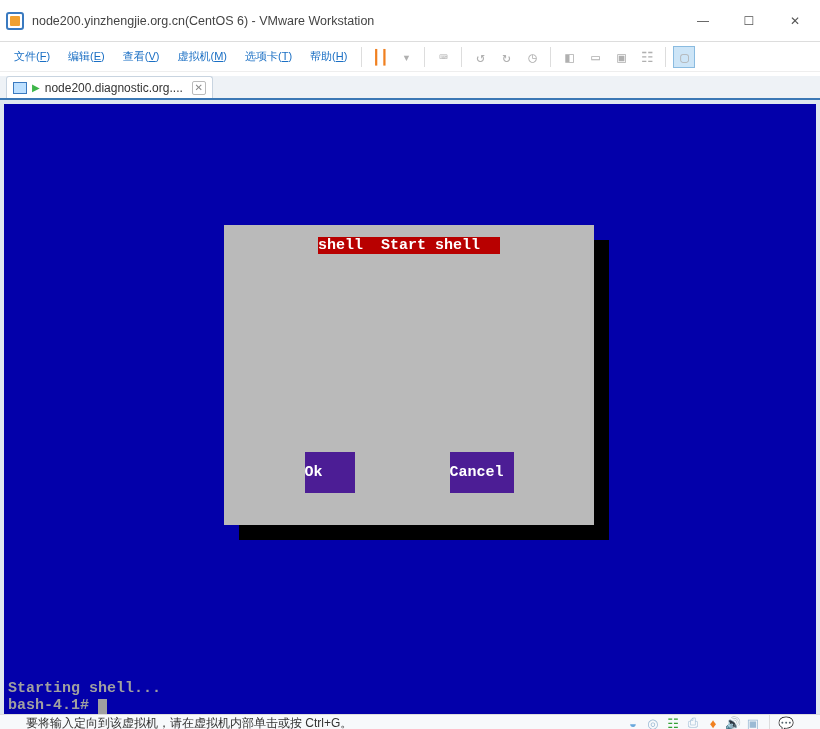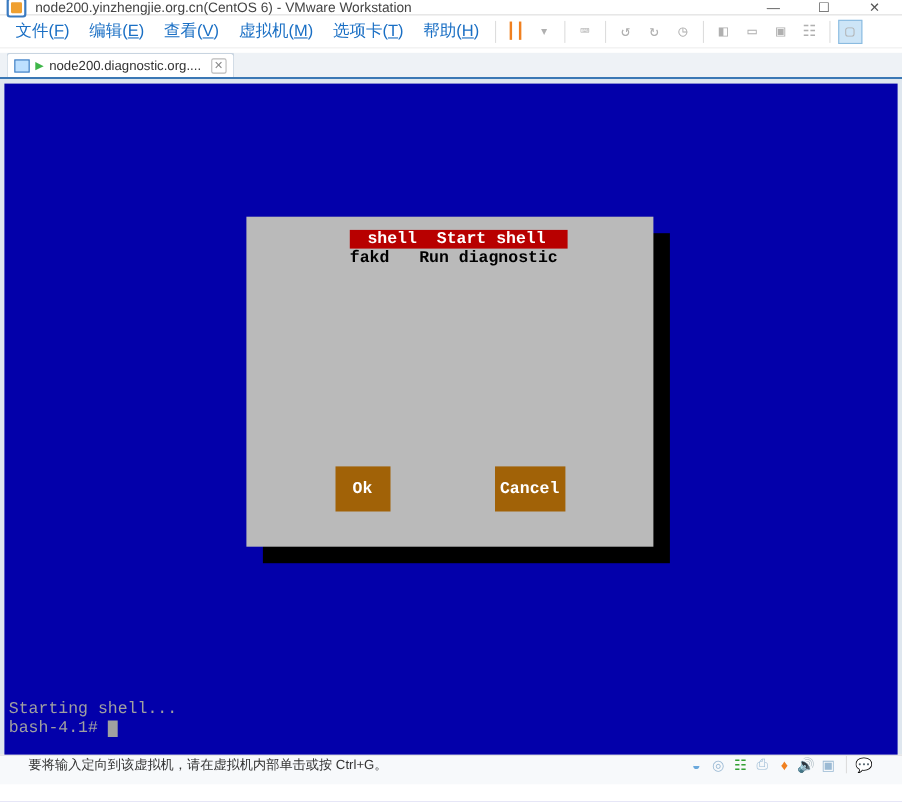"node200.yinzhengjie.org.cn(CentOS 6) -" .win-titlebar { height: 14px -> 42px }
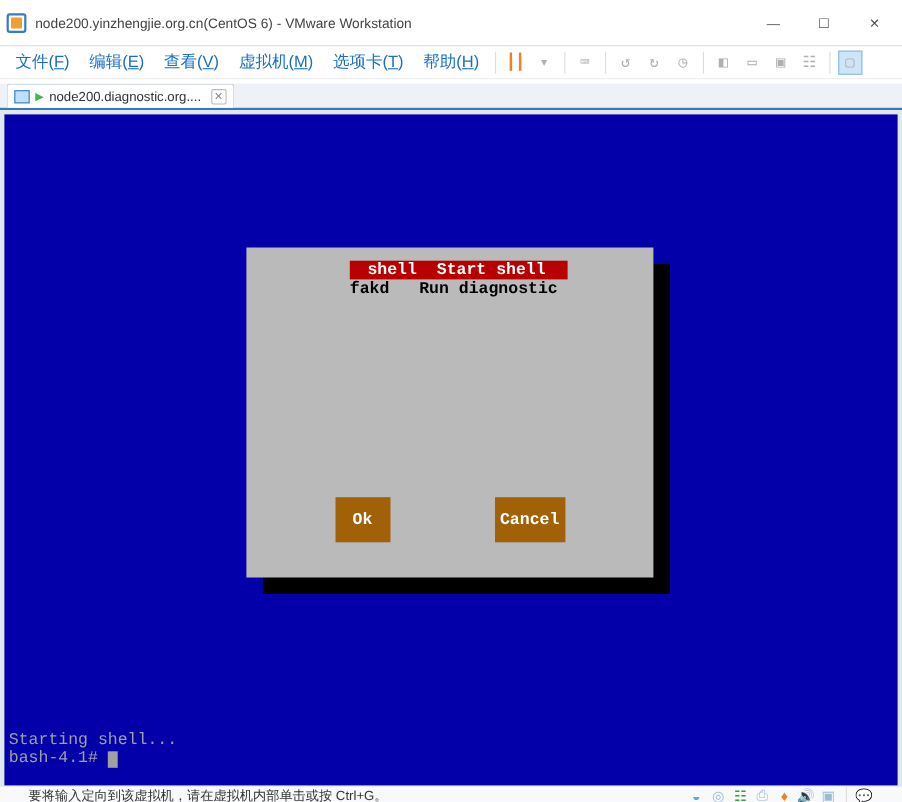"文件(F)" .menu-item { font-size: 15px -> 11px }
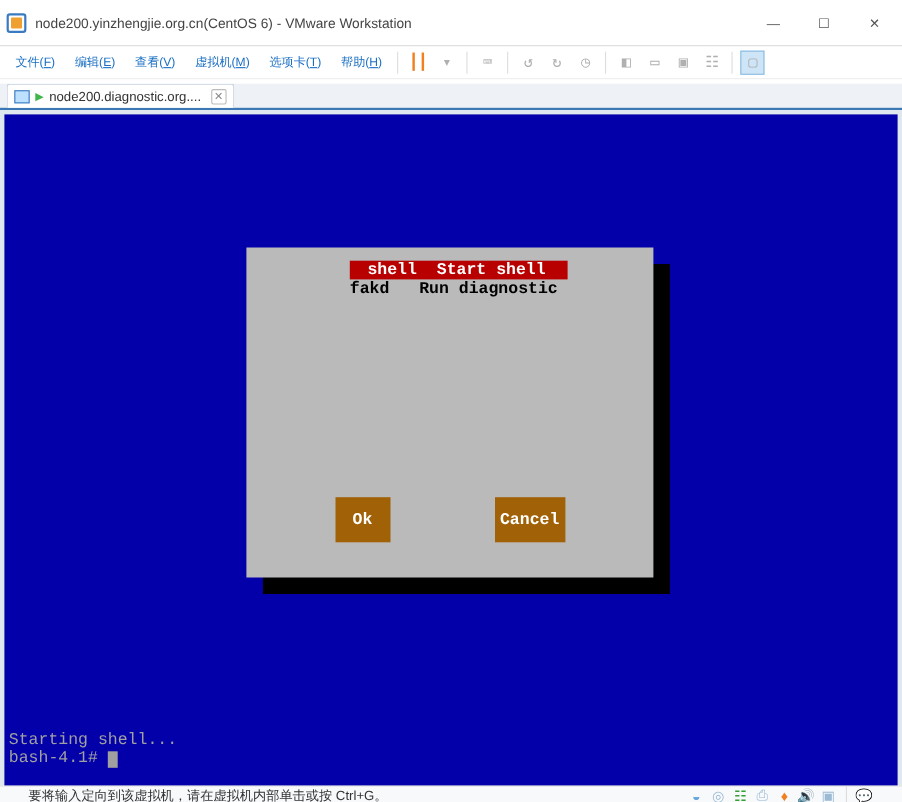"shell Start shell" .menu-row.selected { padding-left: 16px -> none }
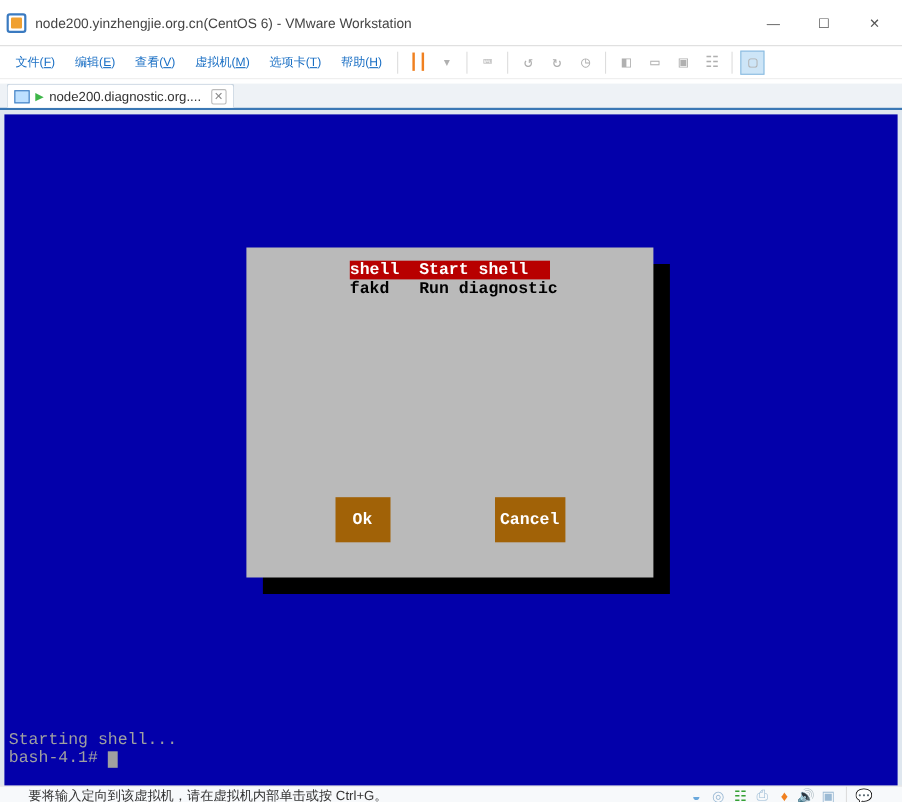"fakd Run diagnostic" div.menu-row { html: <div><span>fakd </span> <span>Run diagnostic</span></div> -> none }
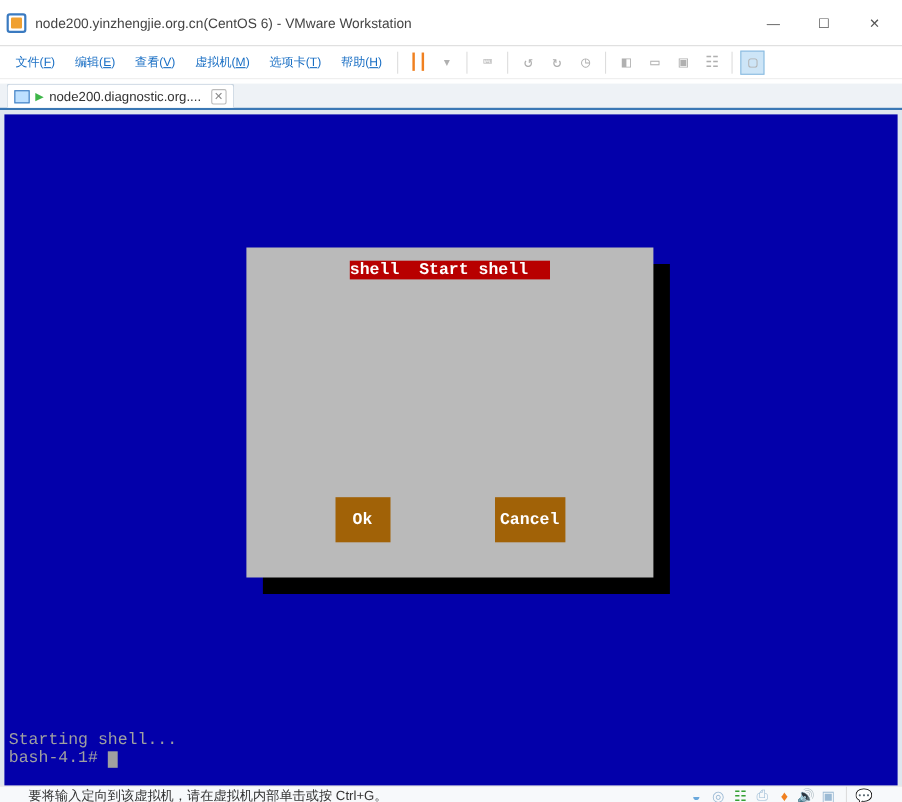"Ok" .dbtn { background: #a16207 -> #4c1d95; text-align: center -> none }
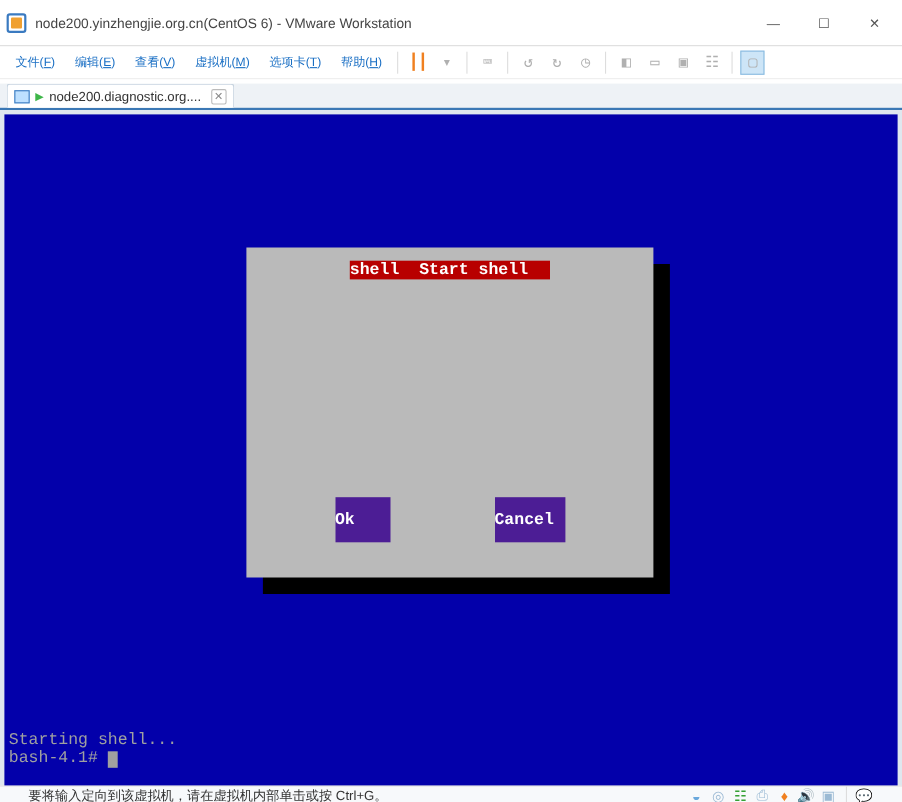"Starting shell... bash-4.1#" .shell-out { bottom: 16px -> 0; font-weight: normal -> bold }
